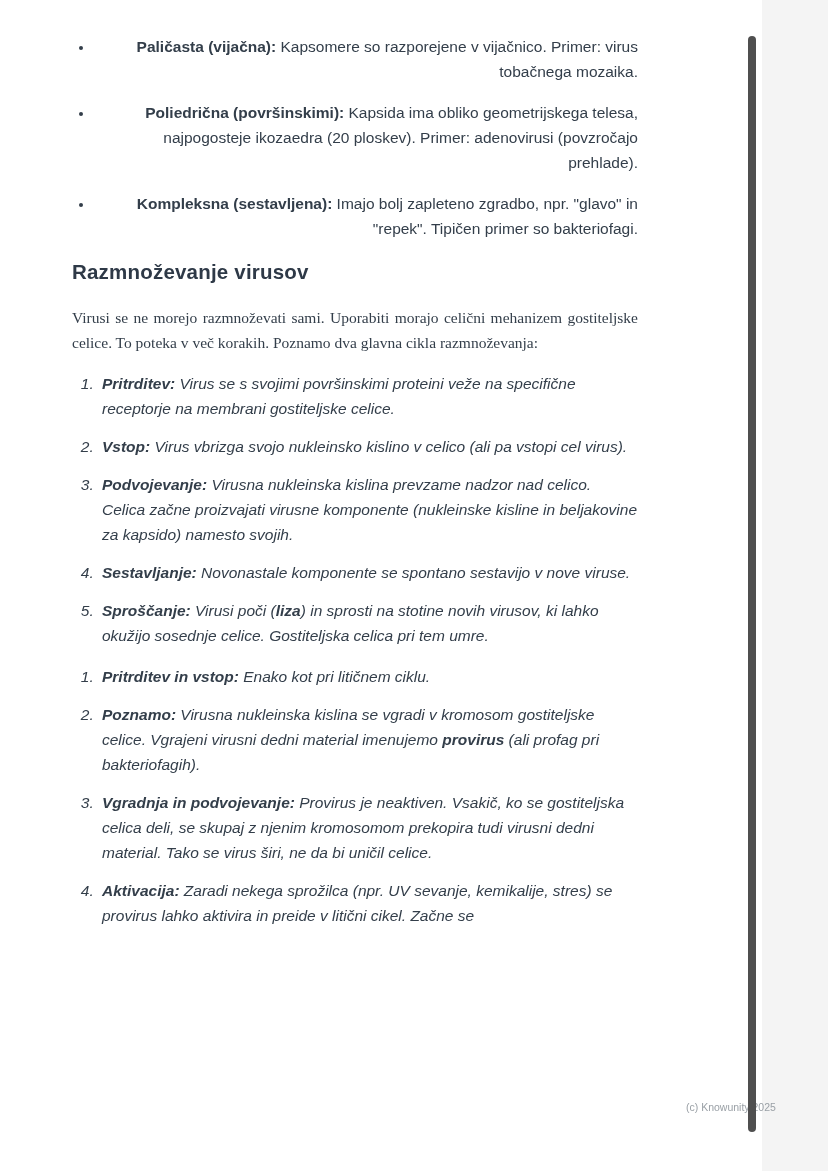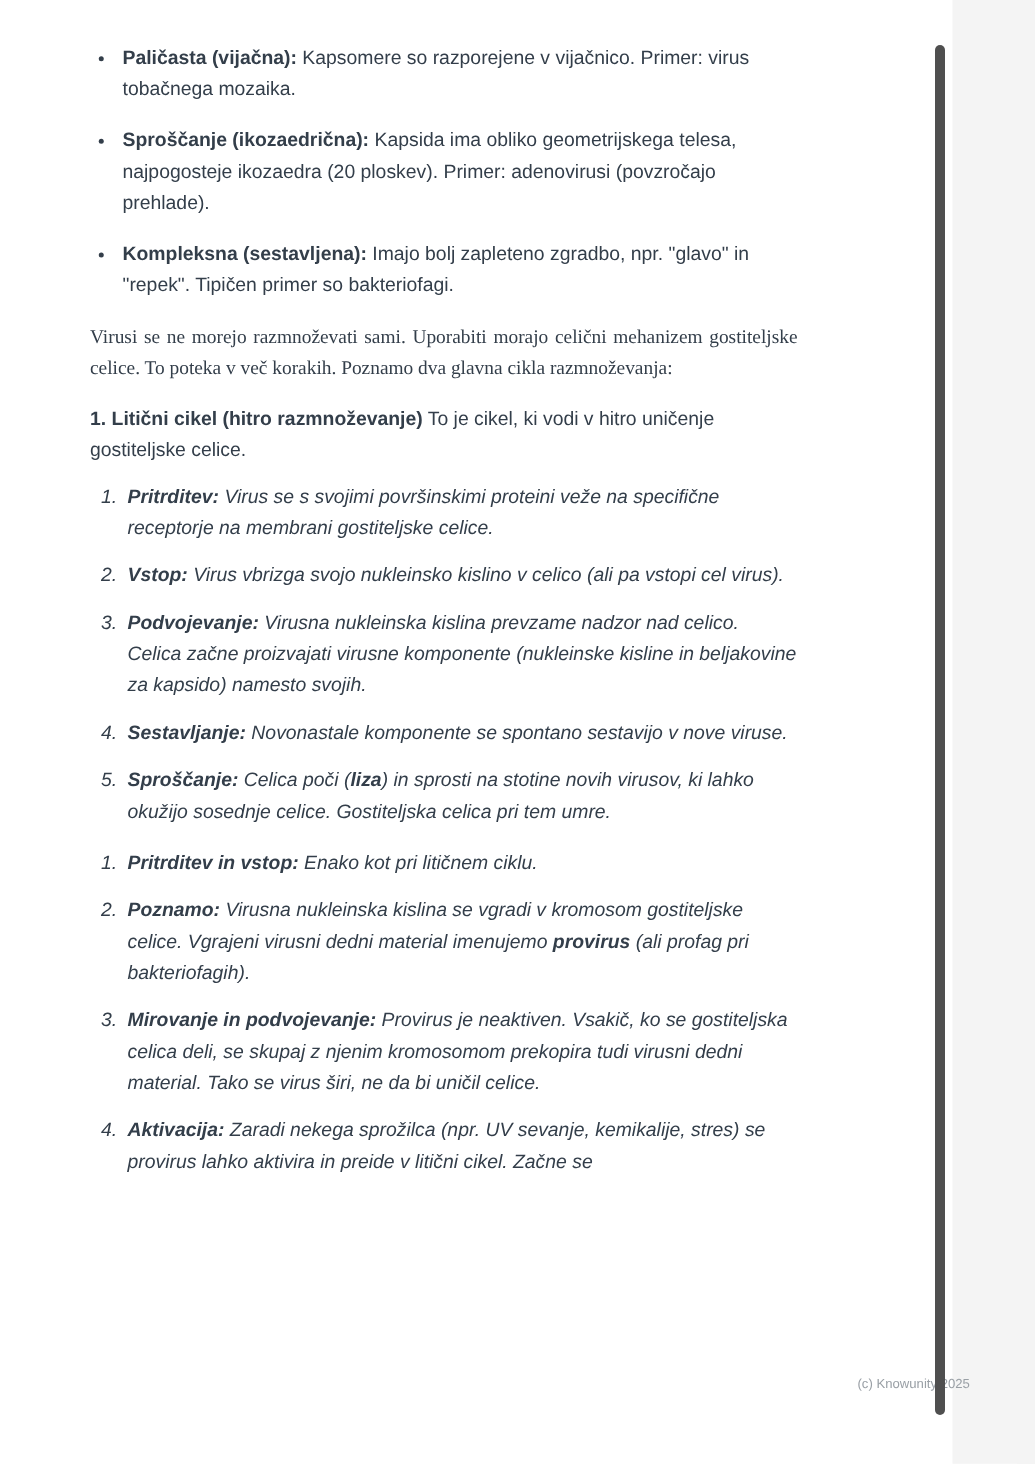"Paličasta (vijačna): Kapsomere so" ul.bullet-list { text-align: none -> right }
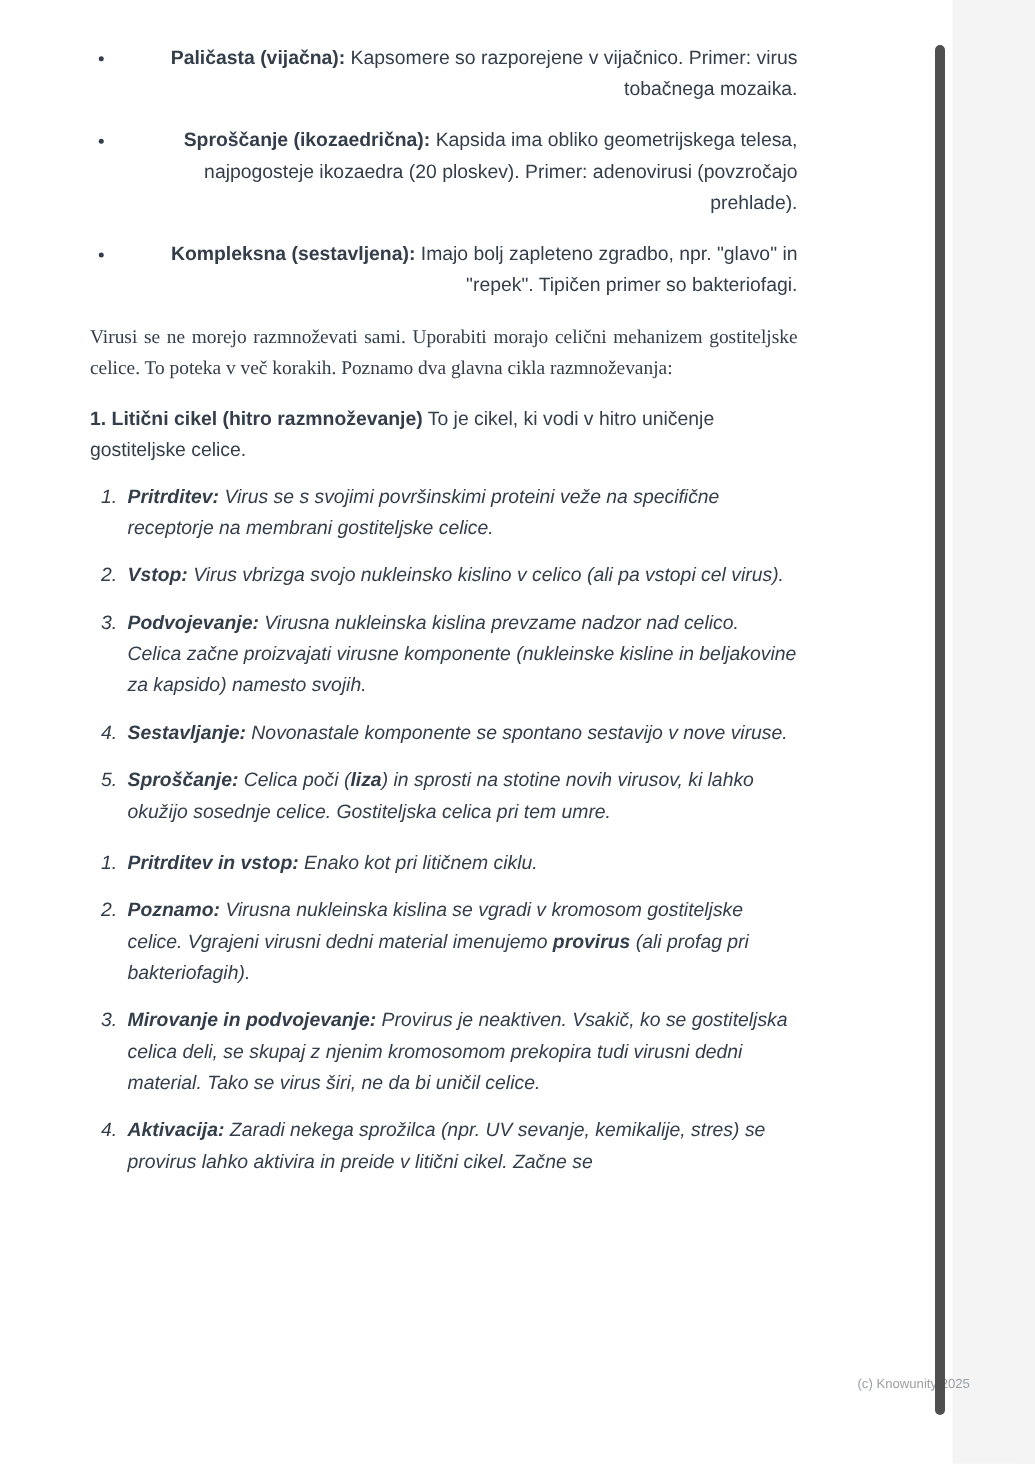"Sproščanje (ikozaedrična):" span.b { text: Sproščanje (ikozaedrična -> Poliedrična (površinskimi }
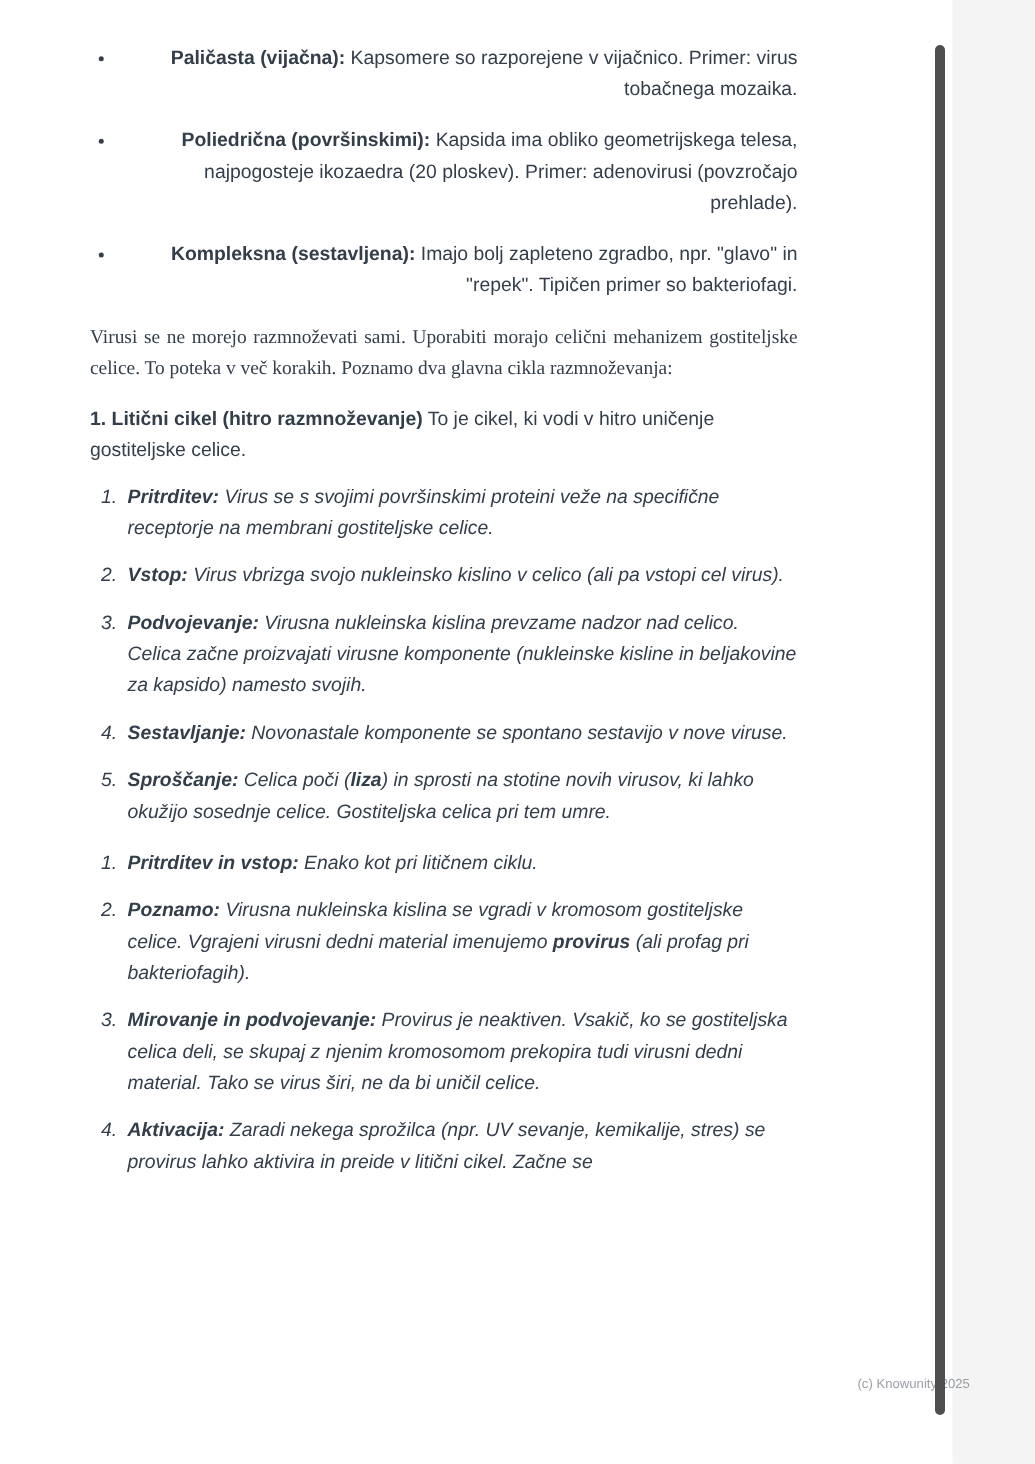"Razmnoževanje virusov" h2.section-title { html: none -> <h2>Razmnoževanje virusov</h2> }
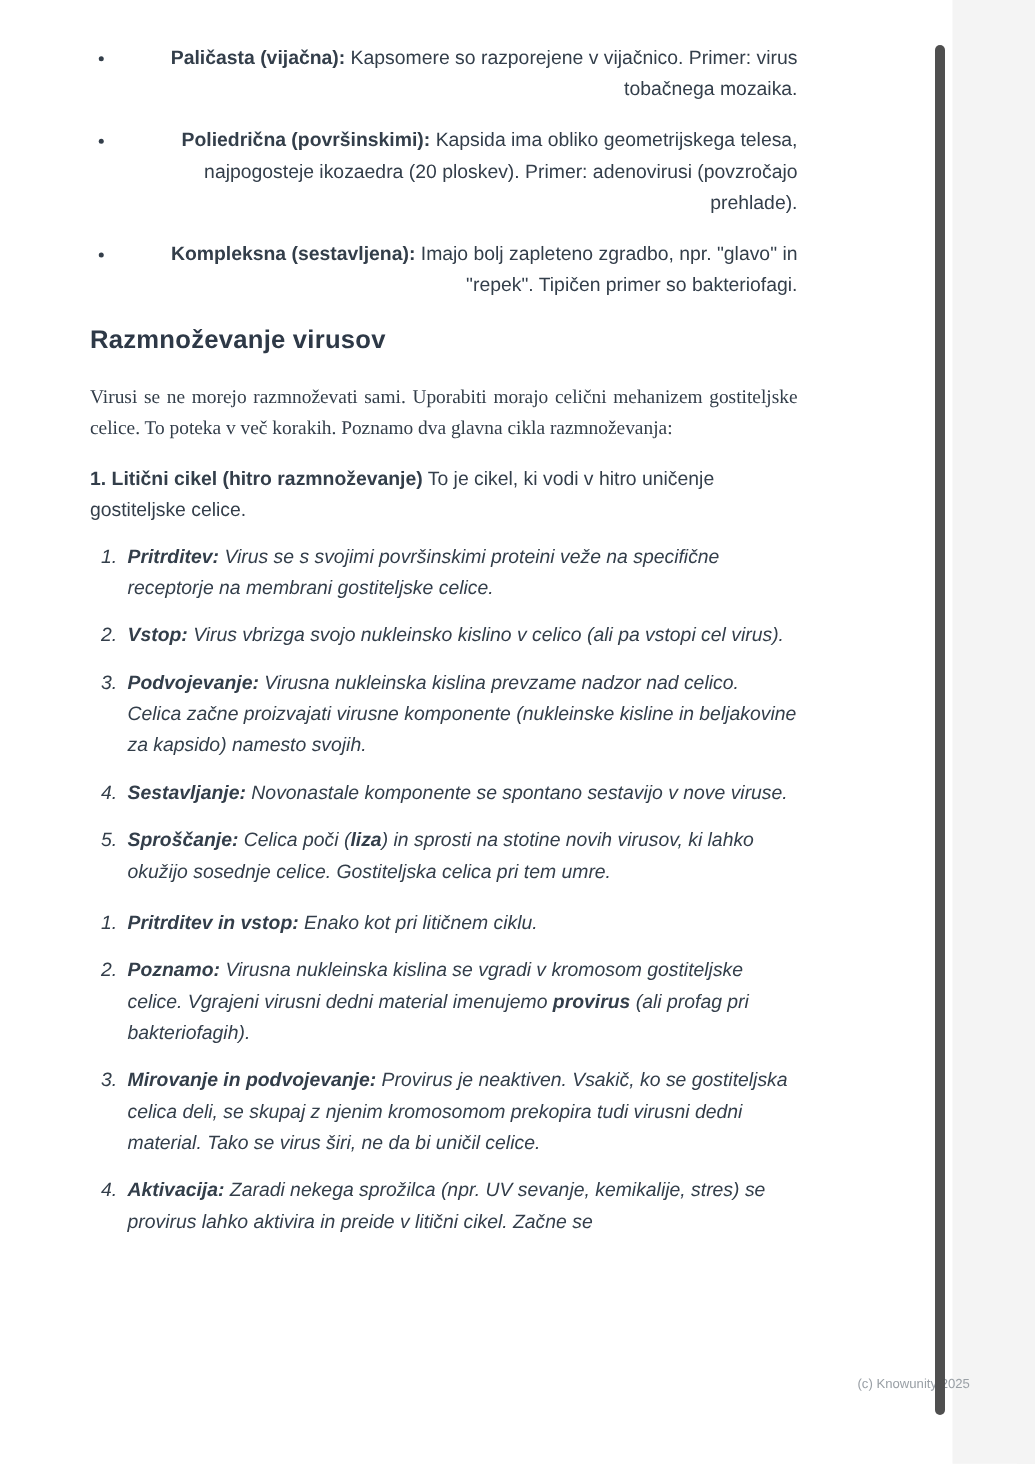"1. Litični cikel (hitro razmnoževanje)" p.cycle-title { html: <p> <span>1. Litični cikel (hitro razmnoževanje)</span><span> To je cikel, ki vodi v hitro uničenje gostiteljske celice.</span> </p> -> none }
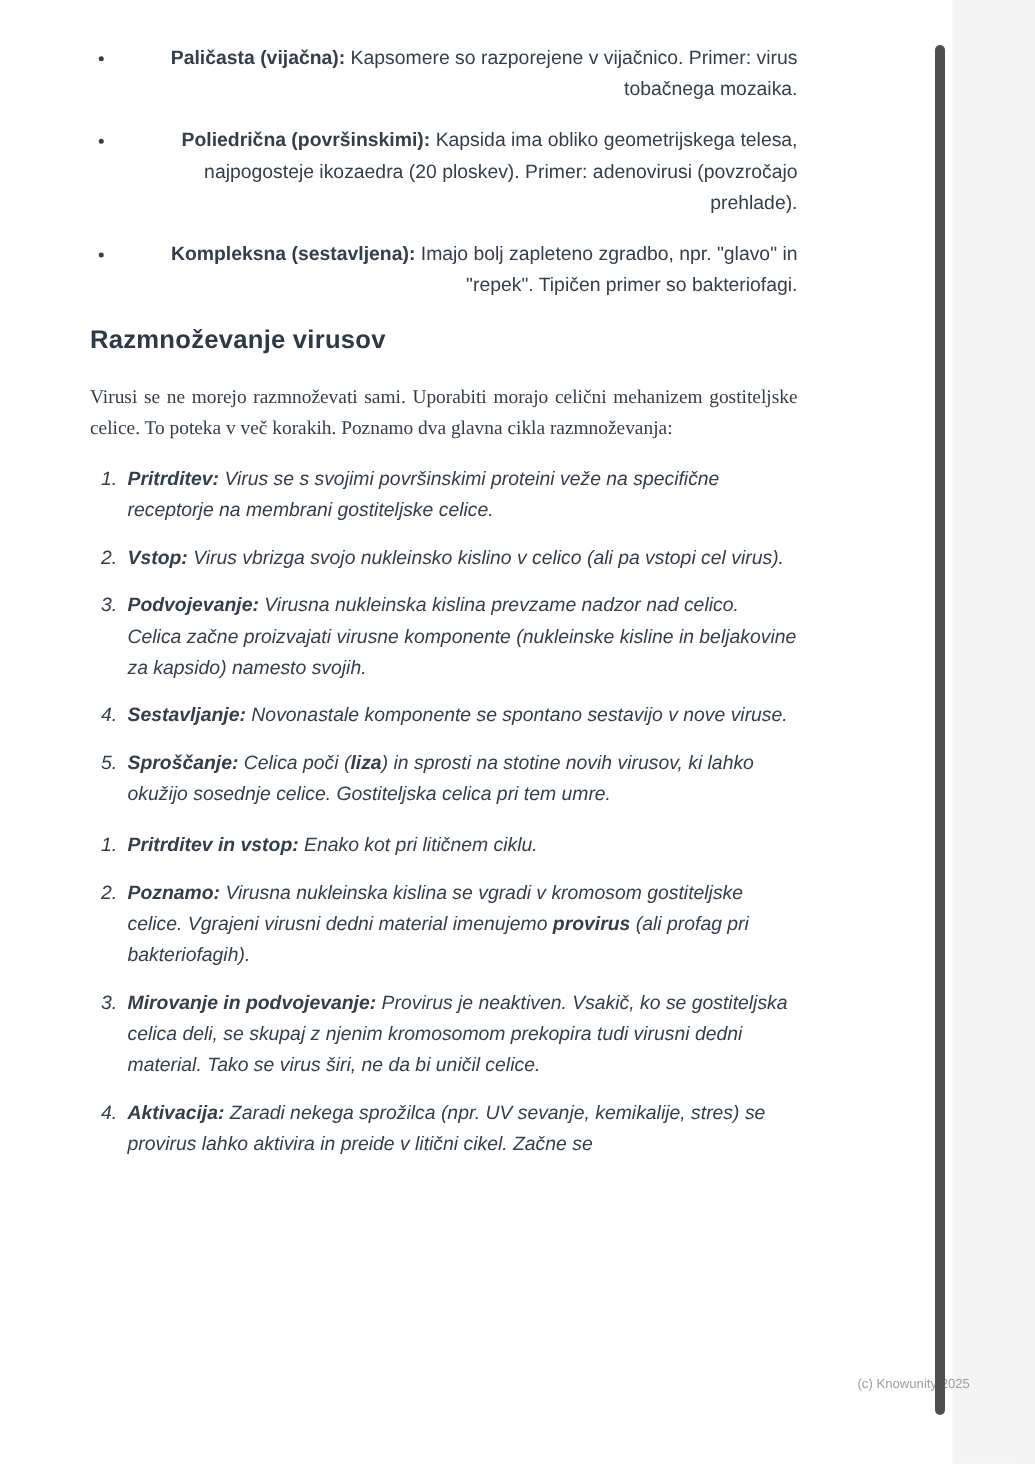"Celica poči (" span { text: Celica -> Virusi }
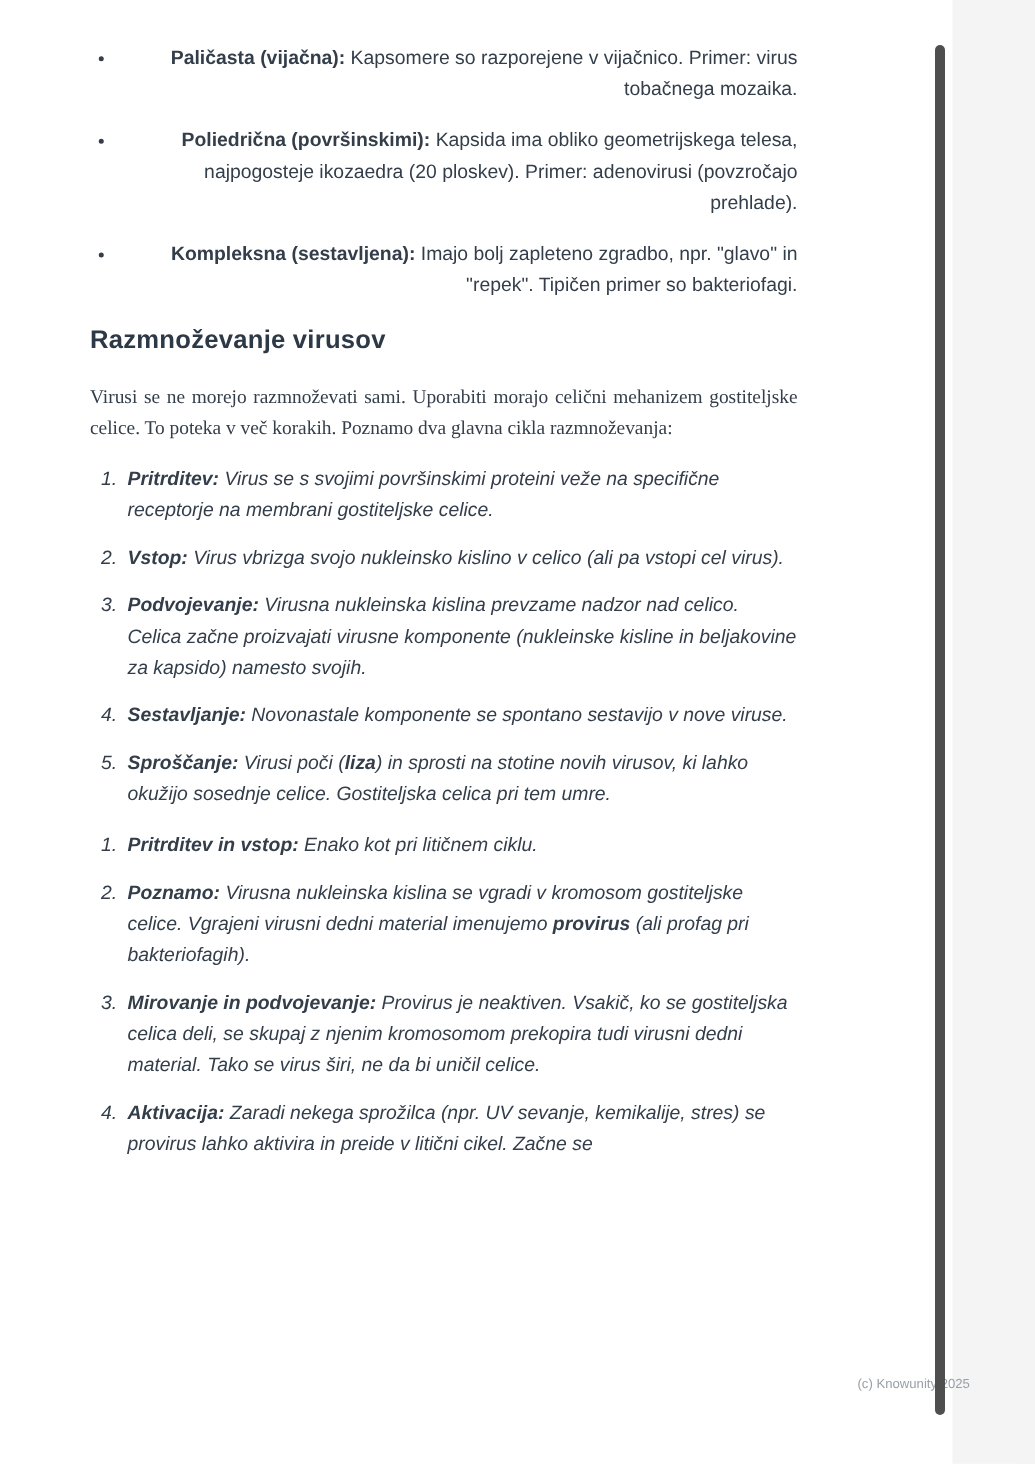"Mirovanje in podvojevanje:" span.b { text: Mirovanje -> Vgradnja }
